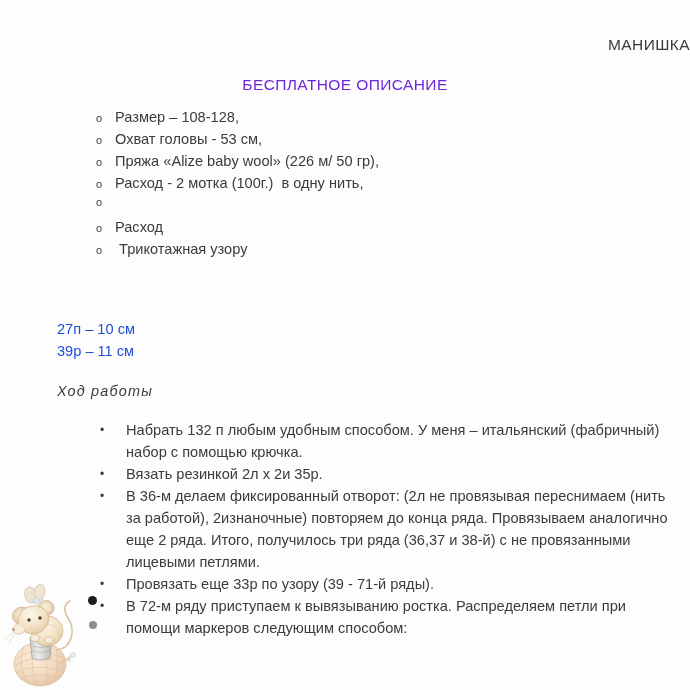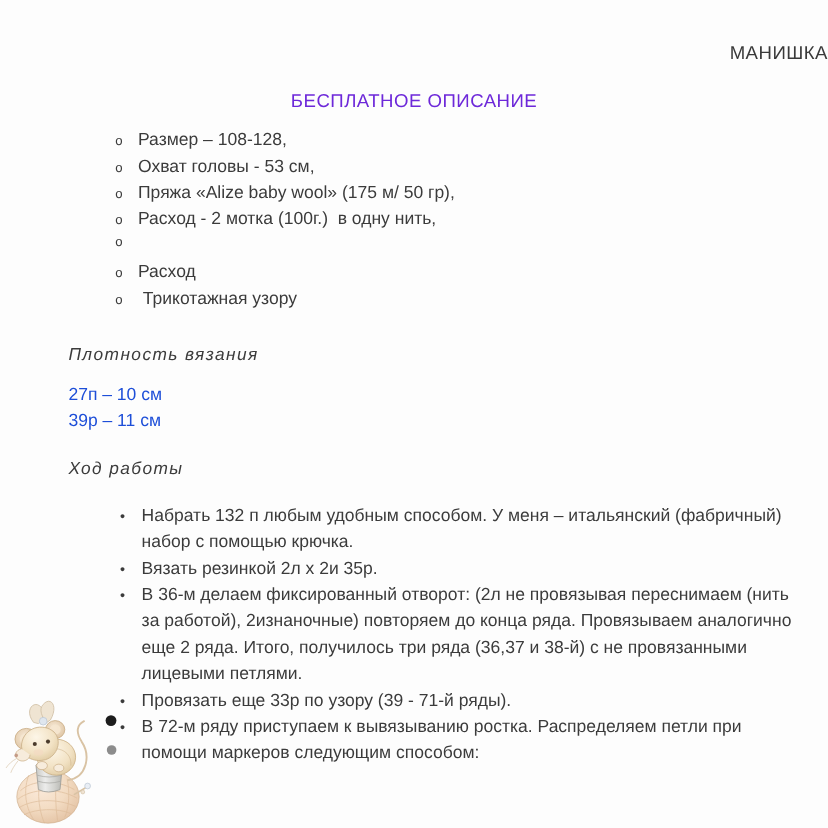"Пряжа «Alize baby wool» (175" span.mat-text { text: 175 -> 226 }
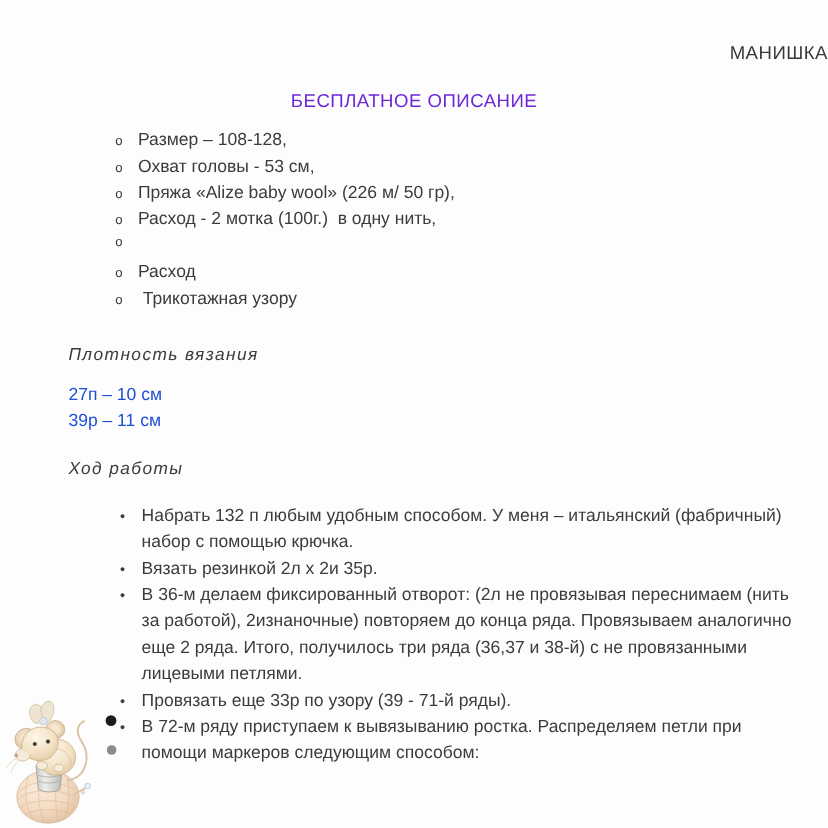"Плотность вязания" div.sec-heading { html: <div>Плотность вязания</div> -> none }
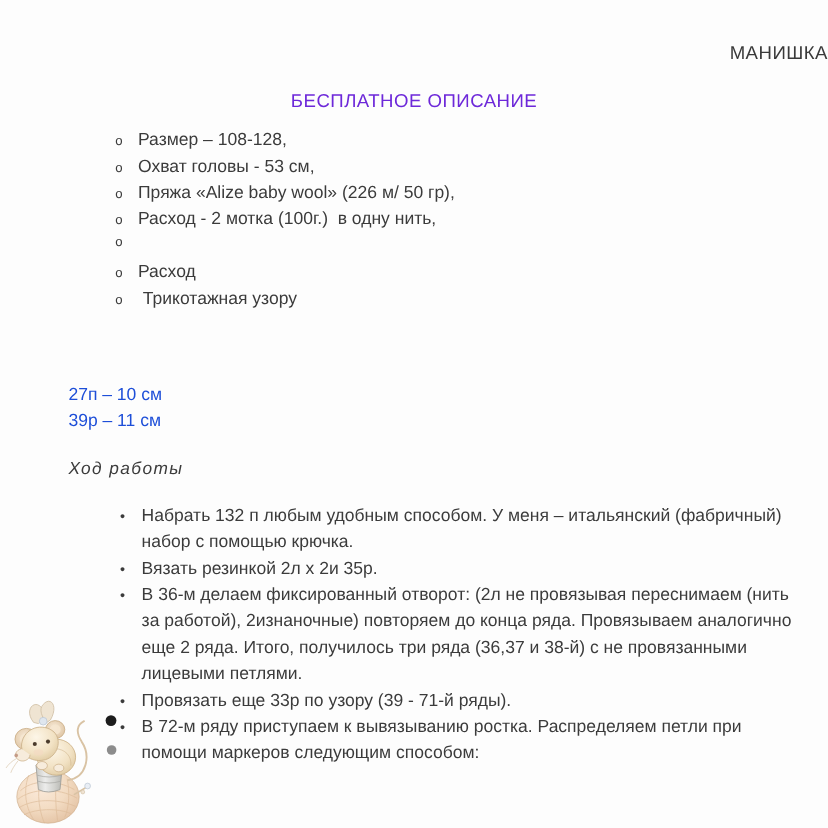"Набрать 132 п любым удобным" .step-text { margin-left: none -> 8px }
